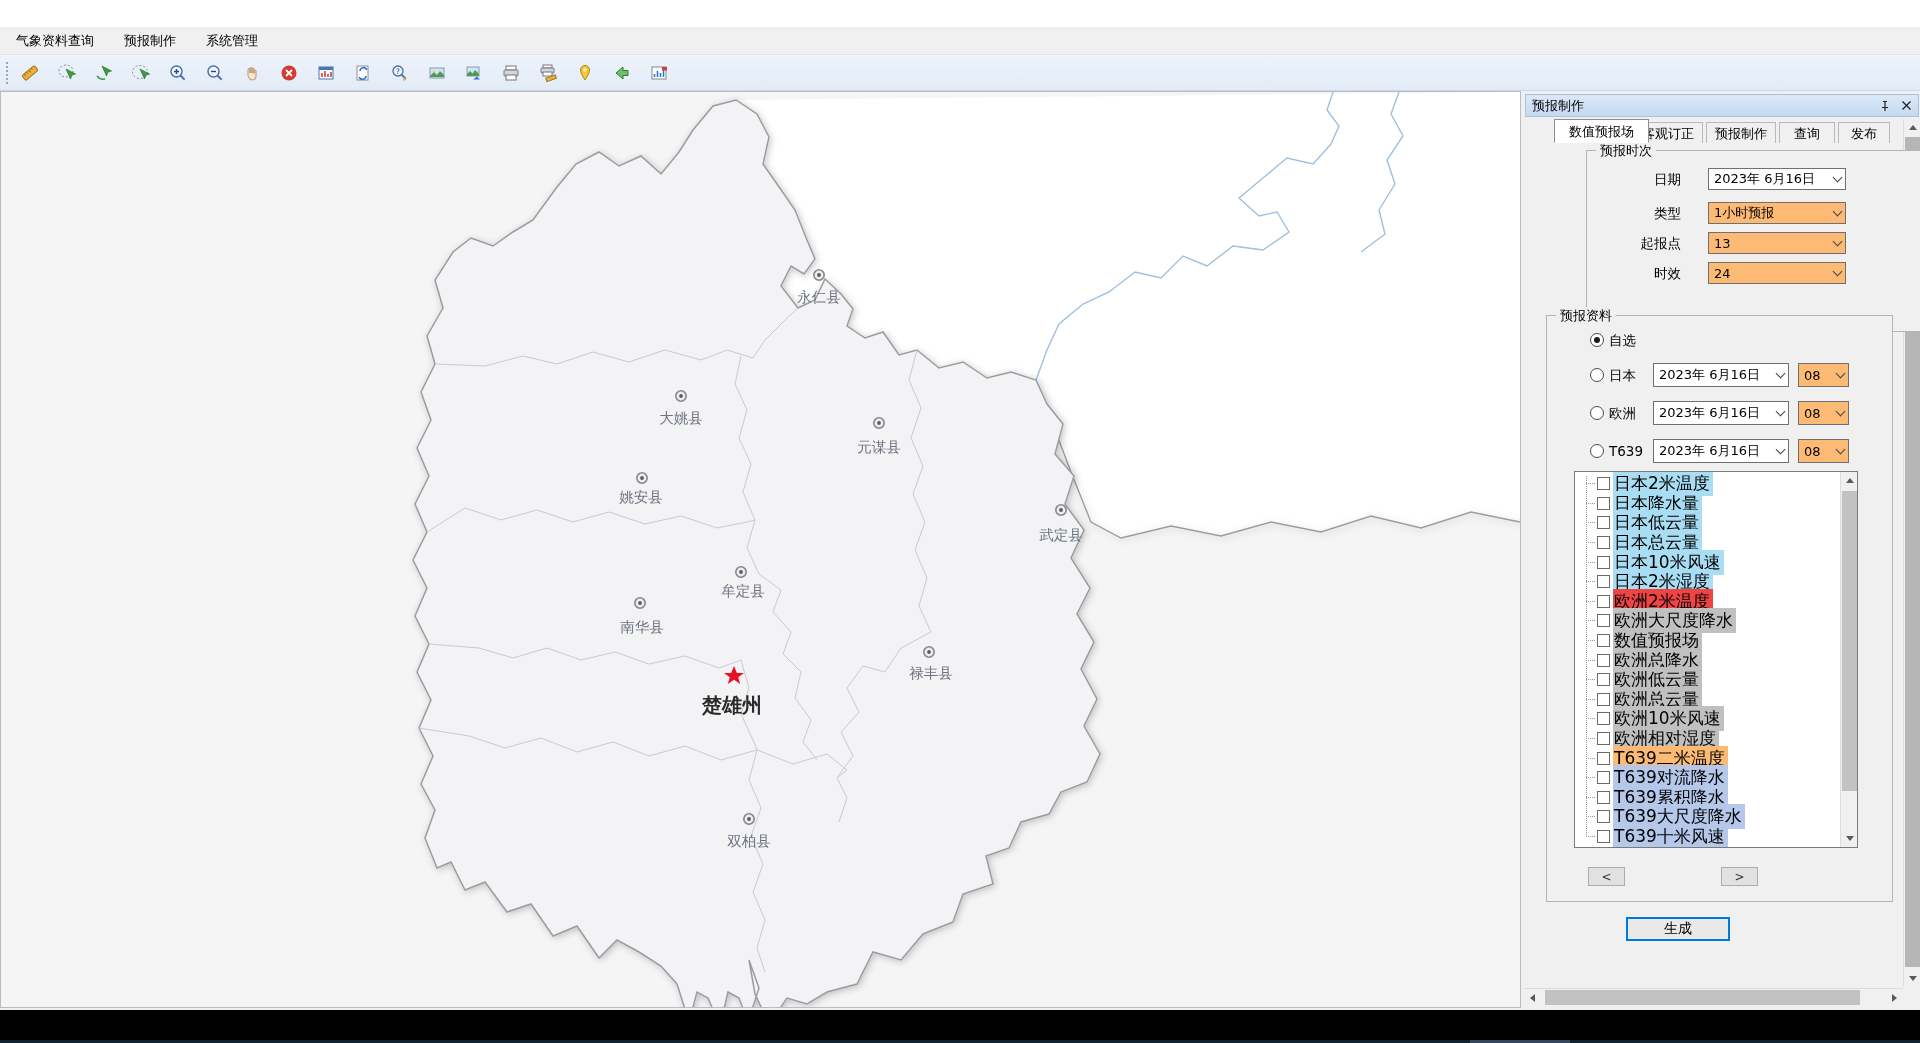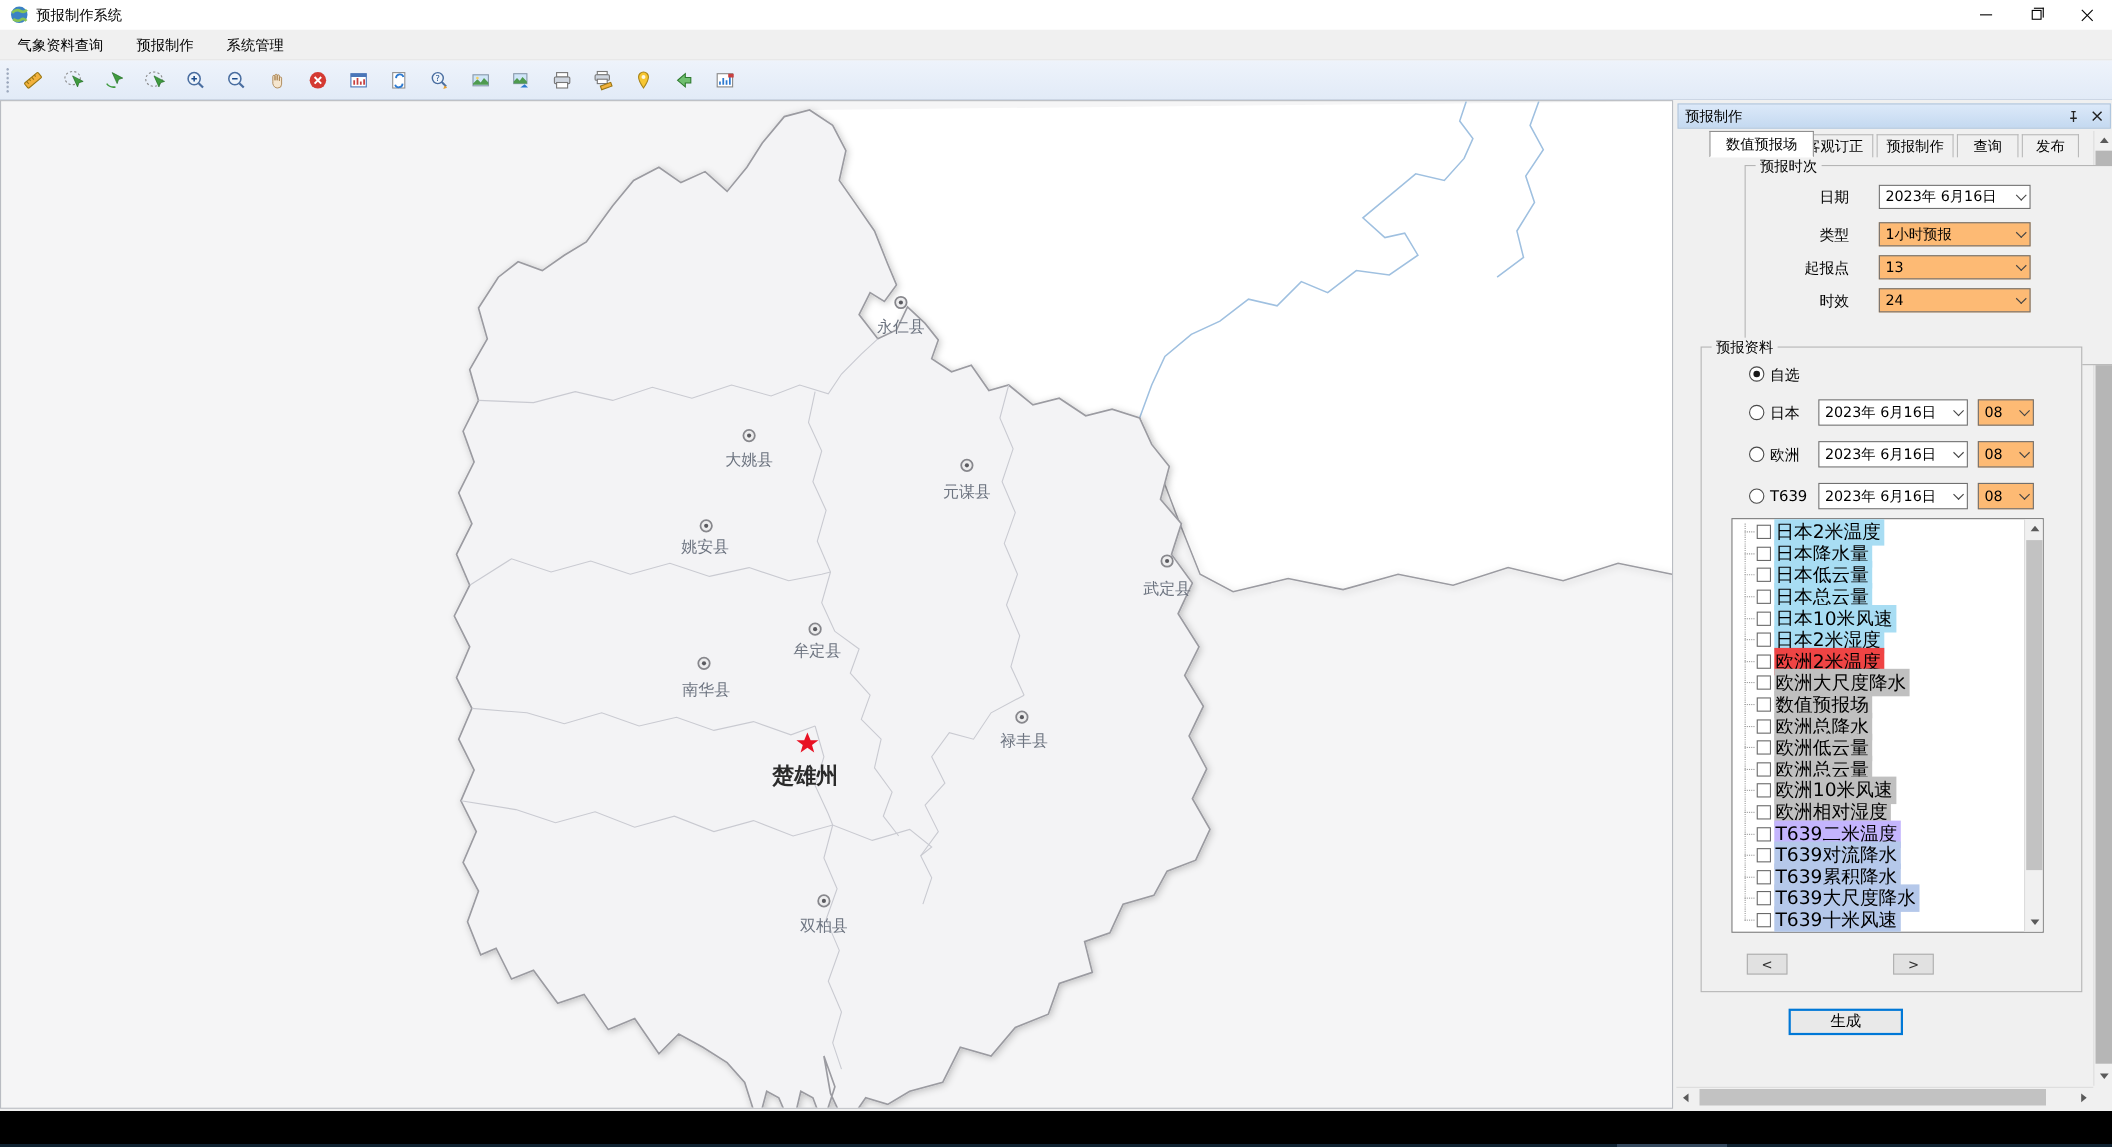"预报制作系统" div.titlebar { html: <div> <svg> <circle></circle> <path></path> </svg> <span>预报制作系统</span> <div> <div> <div></div> </div> <div> <div></div> </div> <div> <div></div> </div> </div> </div> -> none }
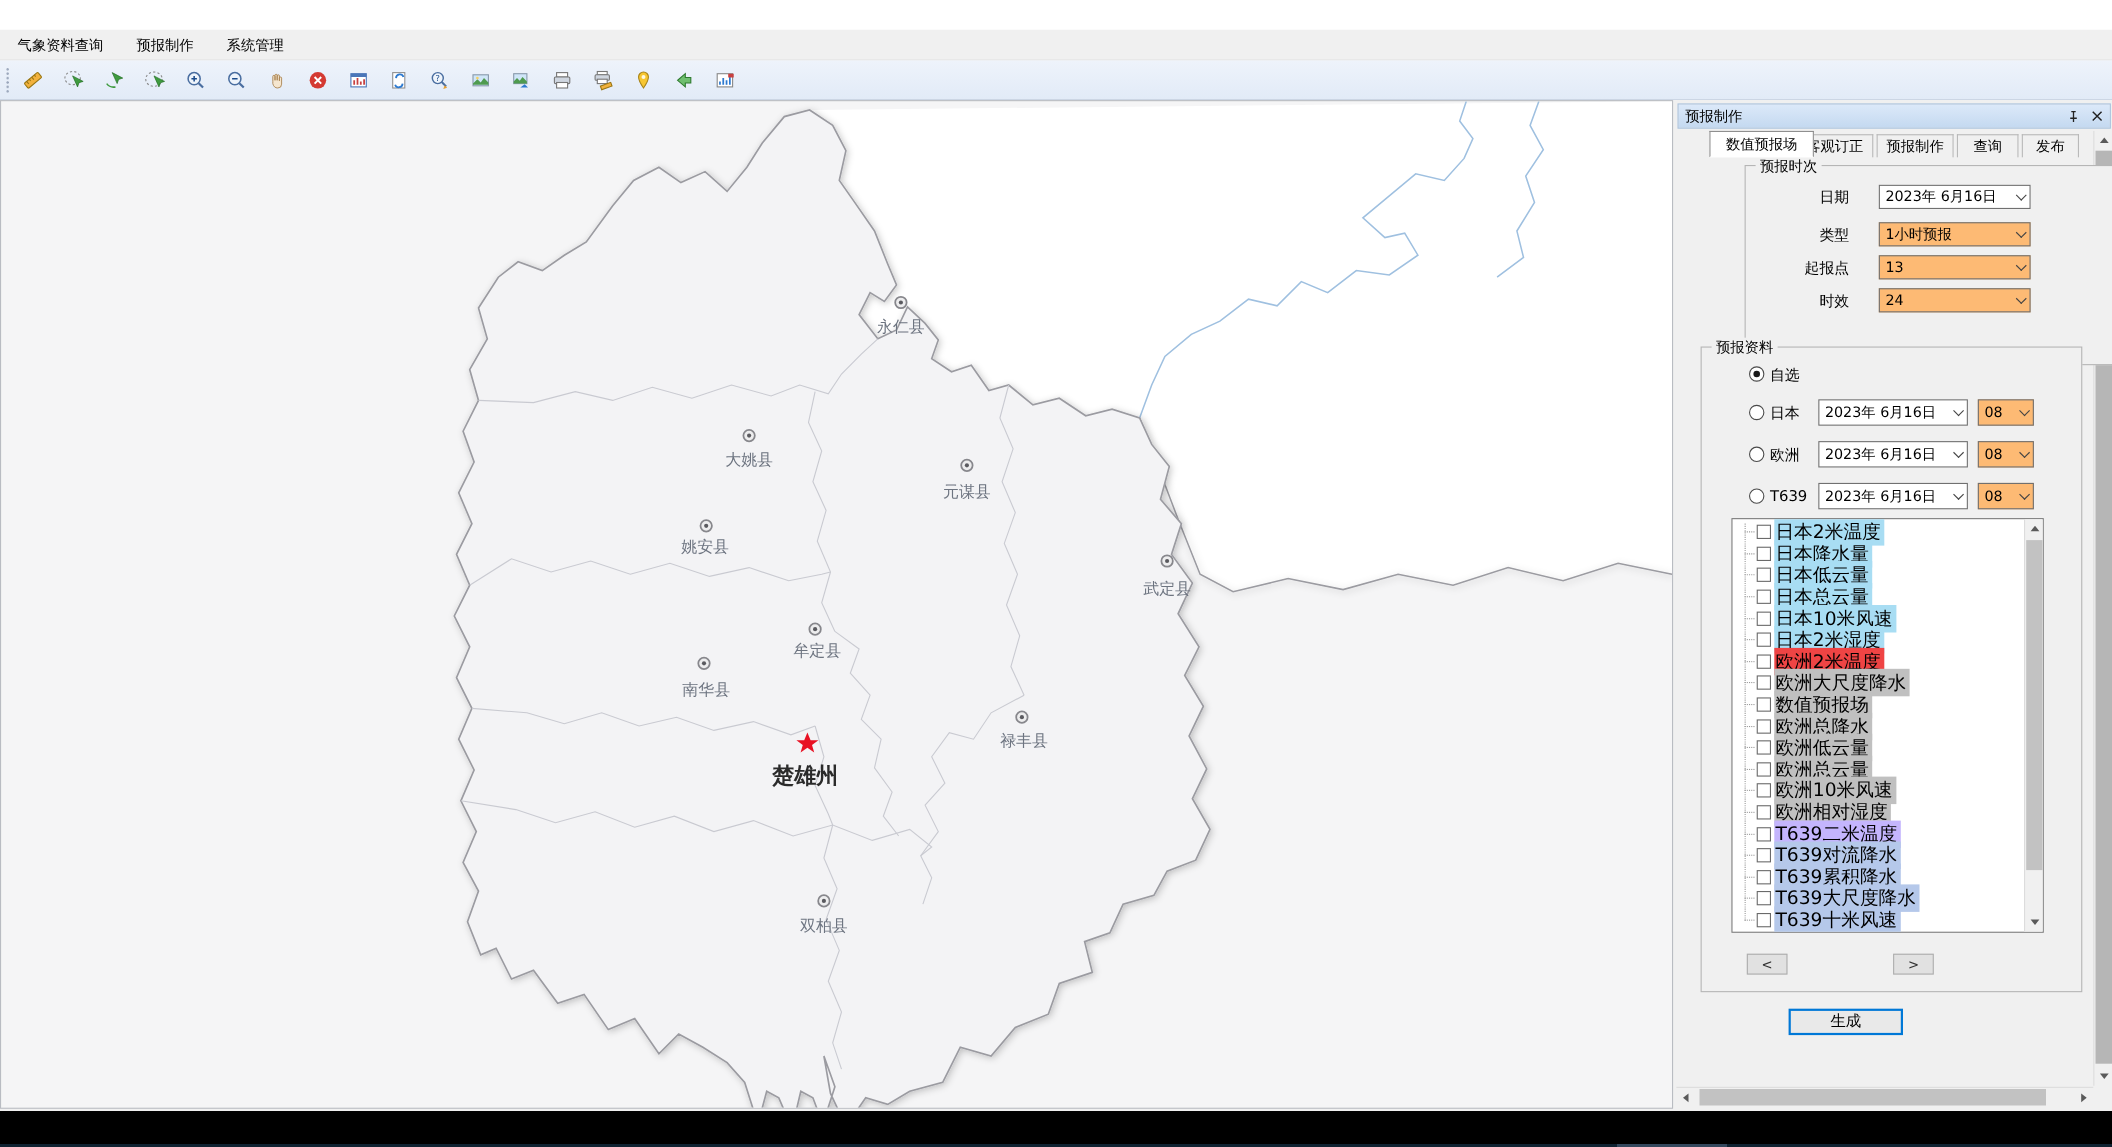"T639二米温度" span.llabel { background: #c4b5fd -> #fdba74 }
